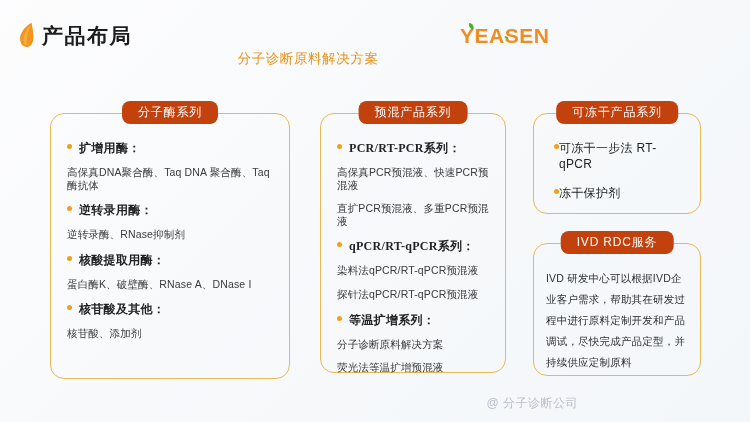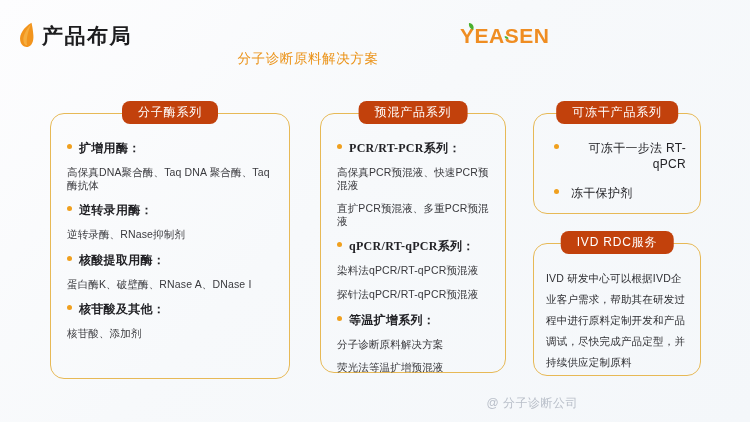"可冻干一步法 RT-qPCR" .simple-item { gap: 12px -> 0; text-align: right -> none }
